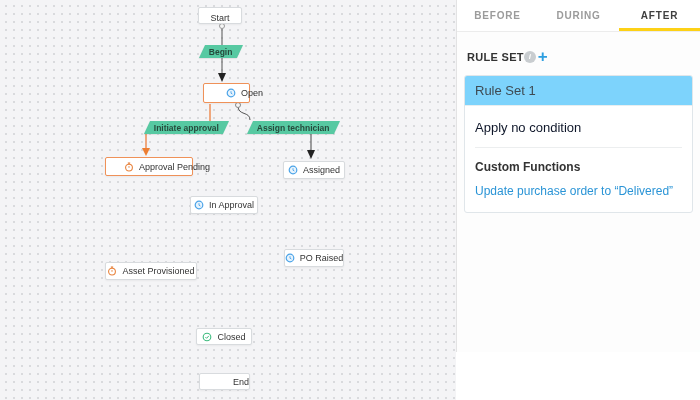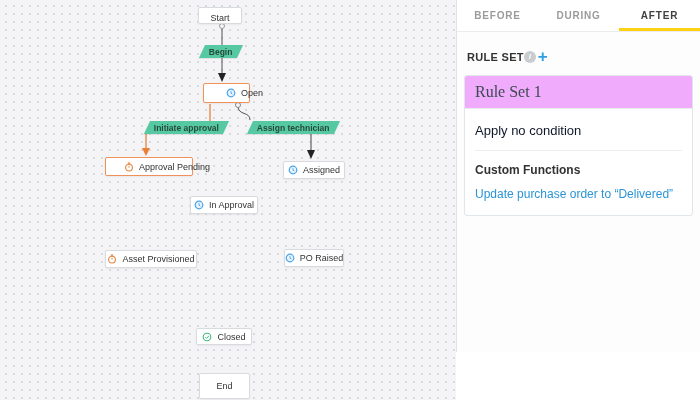"Rule Set 1" .card-header { background: #f0abfc -> #7dd3fc; font-family: Liberation Serif, serif -> none; font-size: 16px -> 13px }
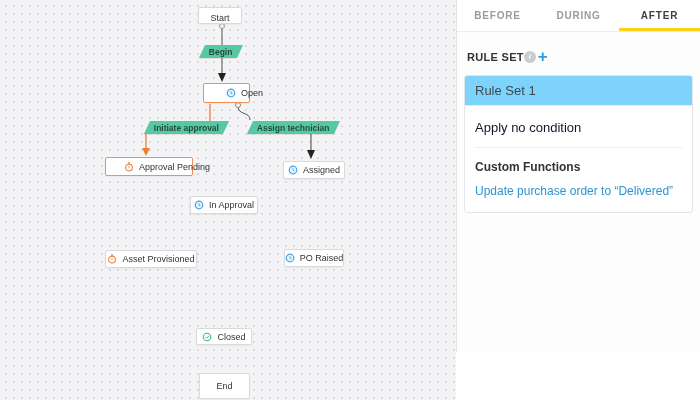"Asset Provisioned" div.node { top: 250px -> 262px }
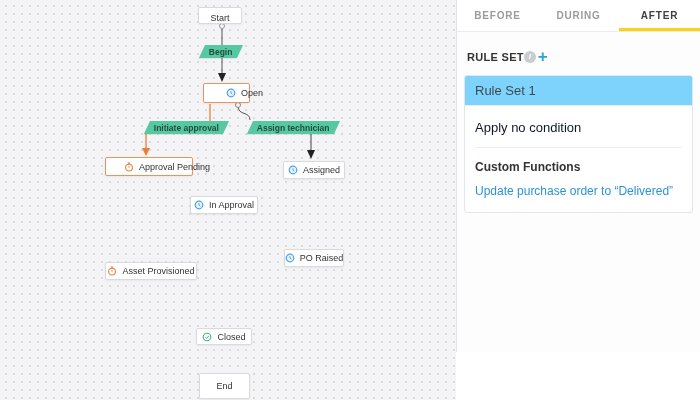"End" div.node { height: 26px -> 17px; justify-content: none -> flex-end }
